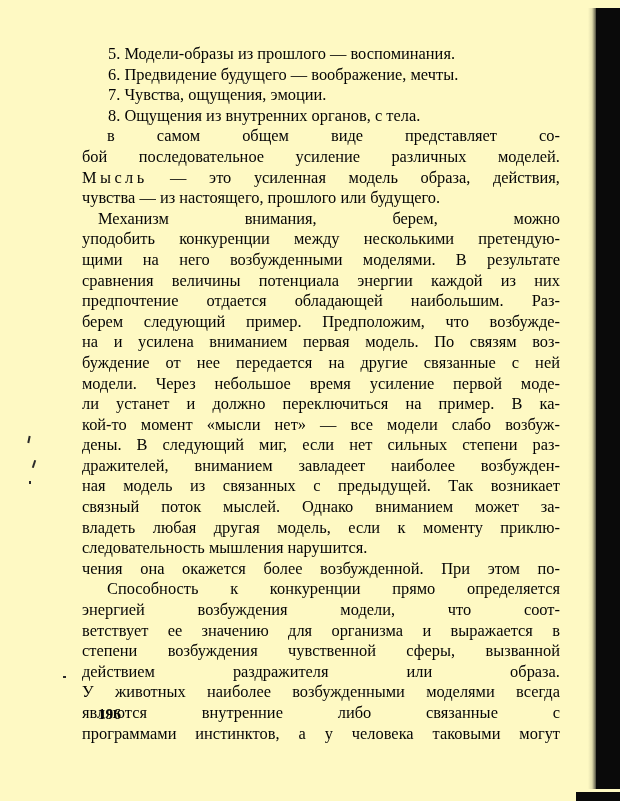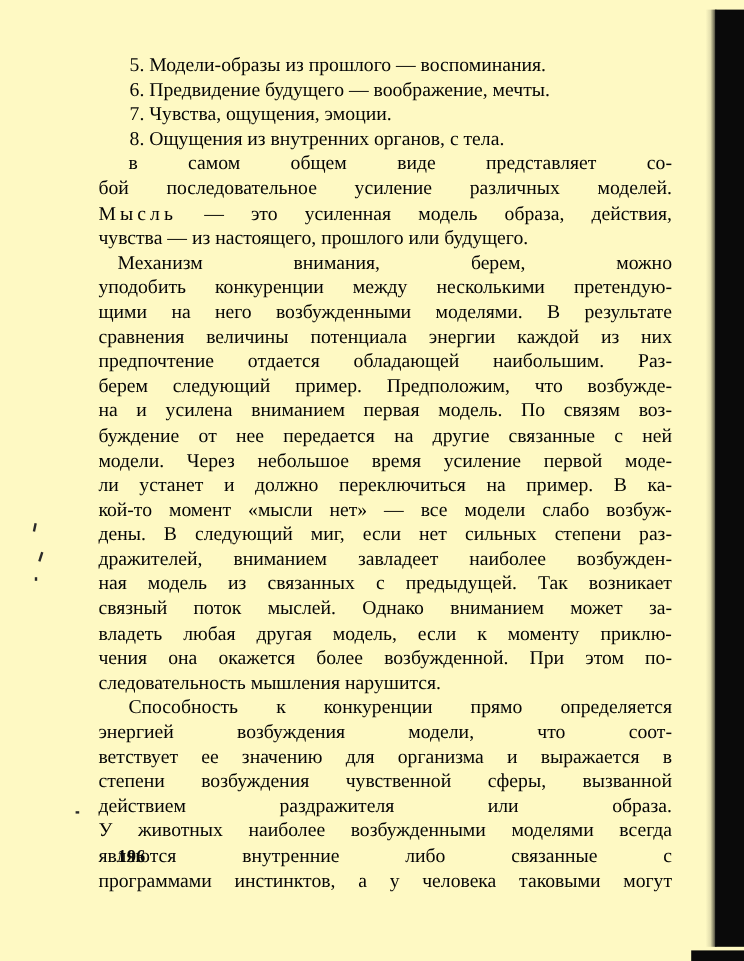"чения" div.line { order: before "следовательность" -> after "следовательность" }
